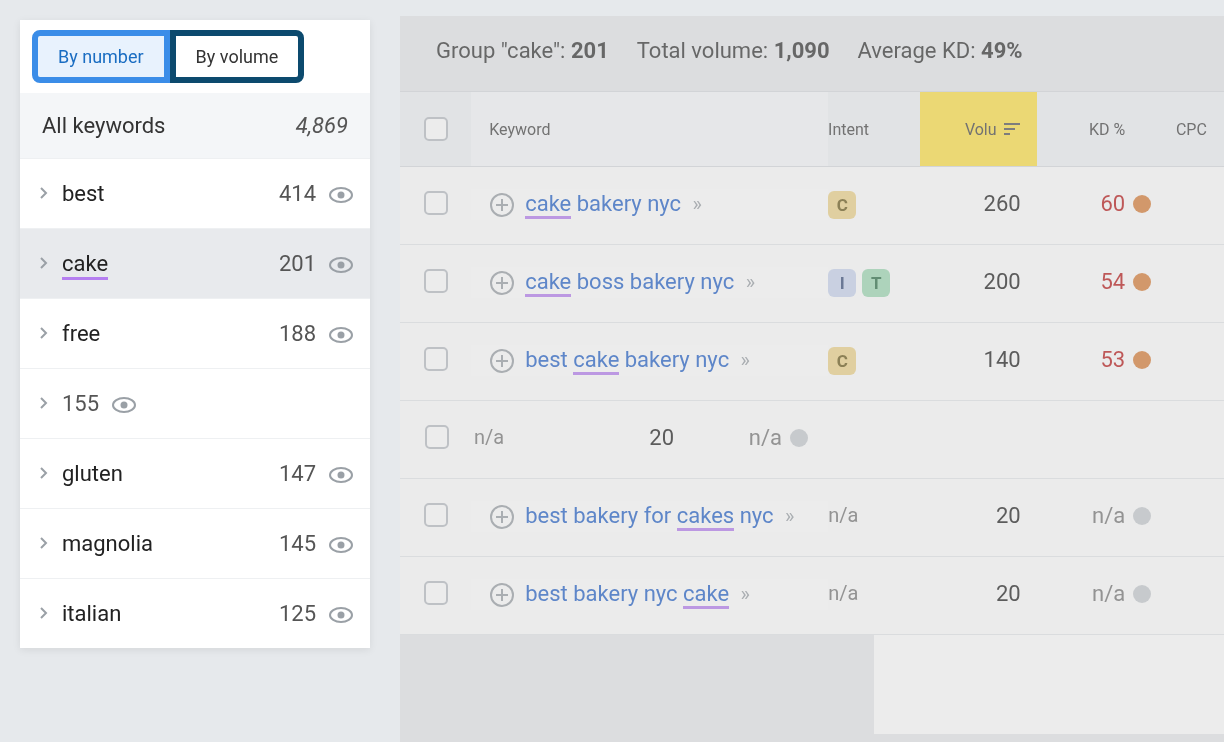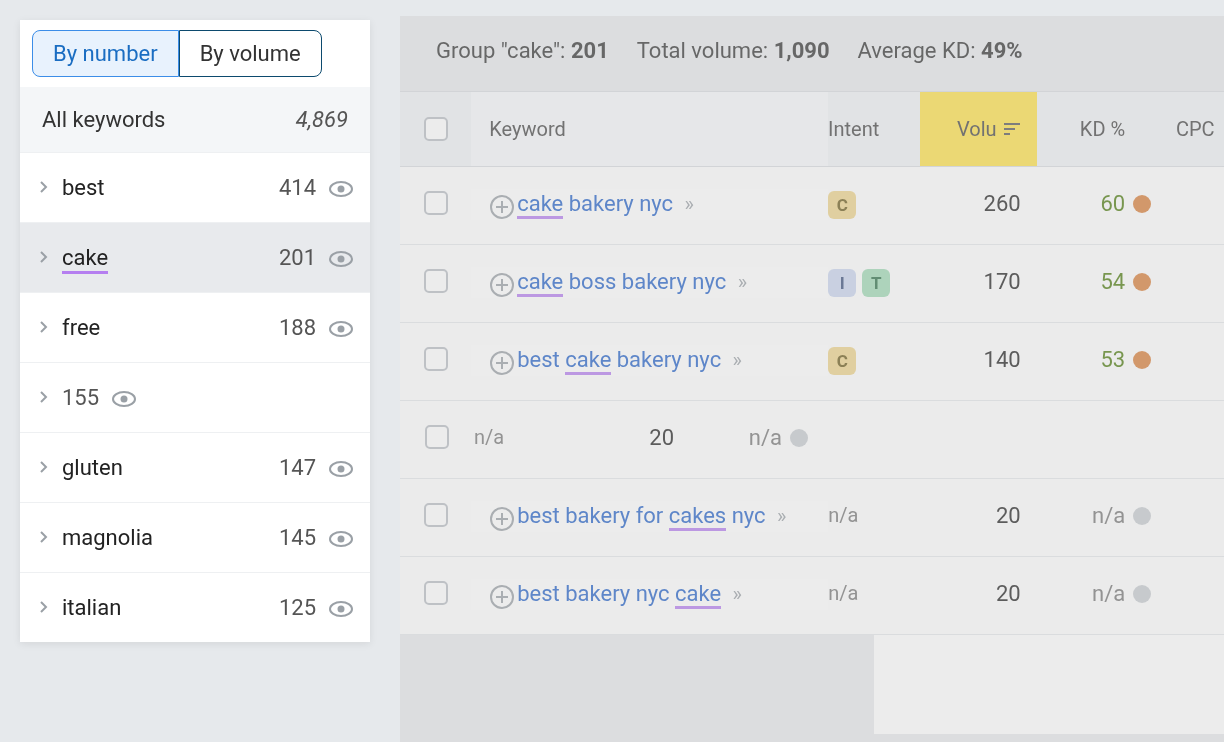"By number" .tab { border: 1px solid #0c4a6e -> 6px solid #0c4a6e; font-size: 22px -> 18px }
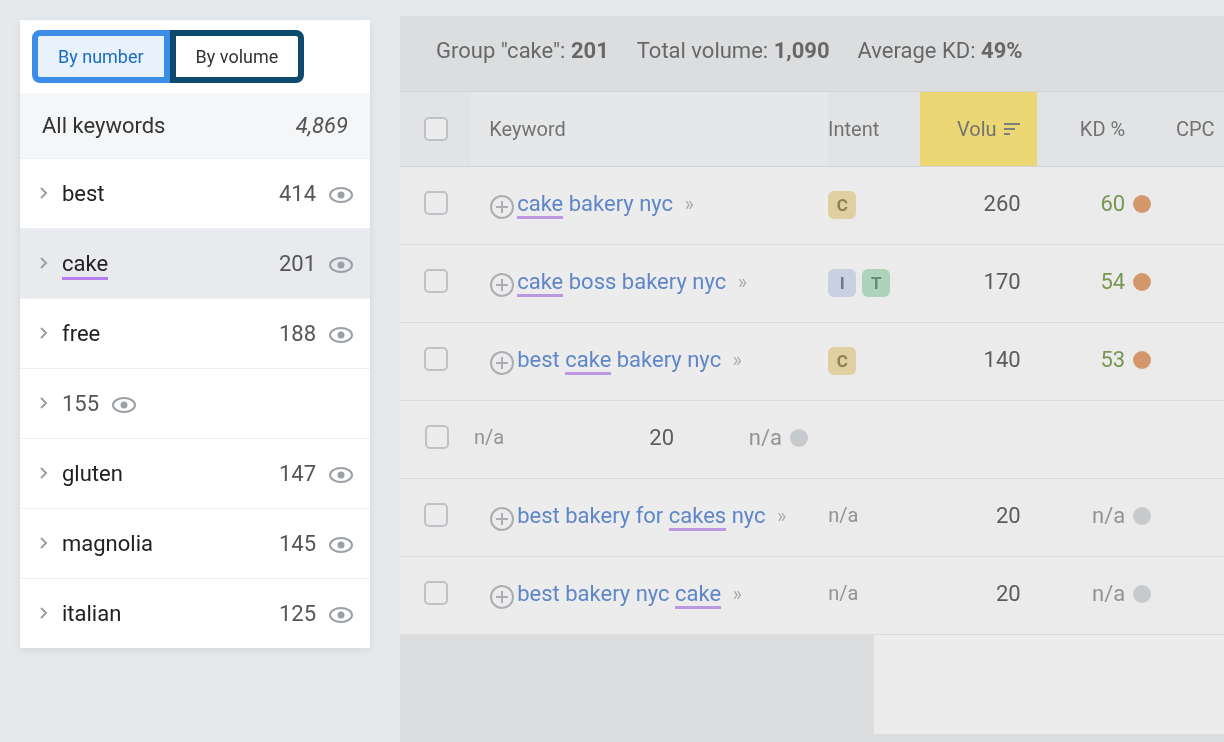"Keyword" .table-head { font-size: 20px -> 16px }
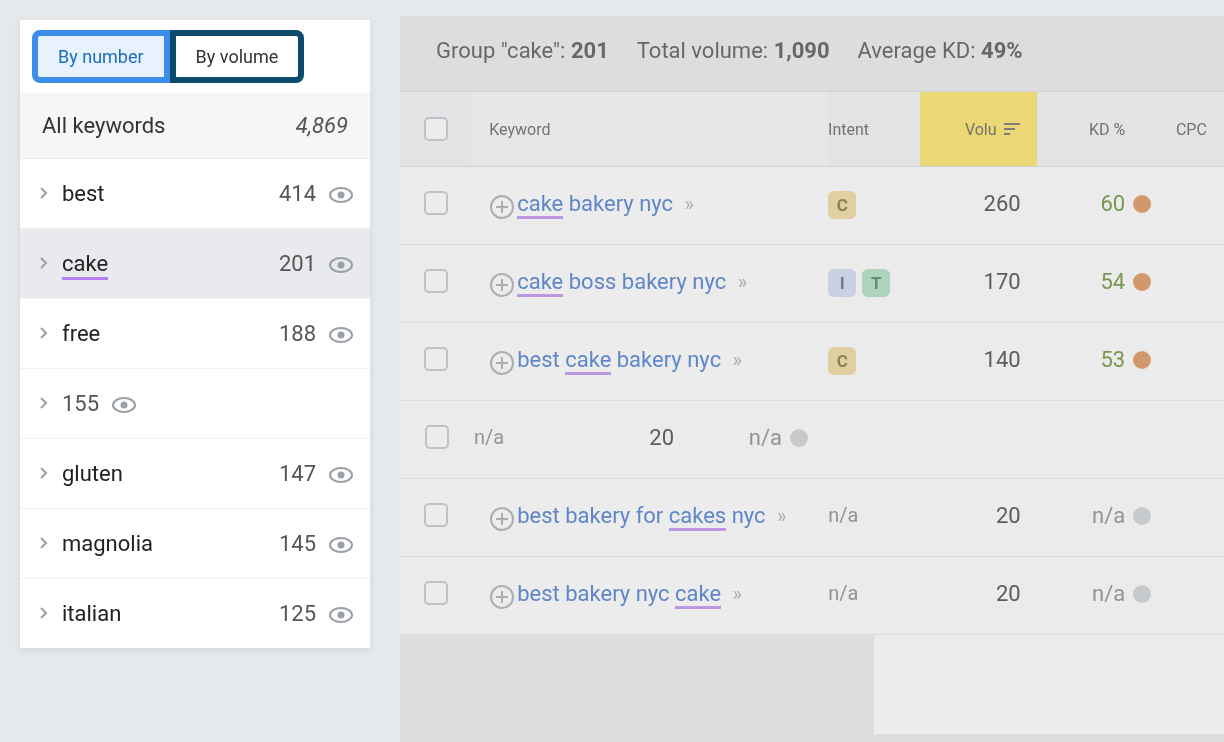"cake bakery nyc »" .row .col-keyword { align-items: flex-end -> center; gap: 2px -> 10px }
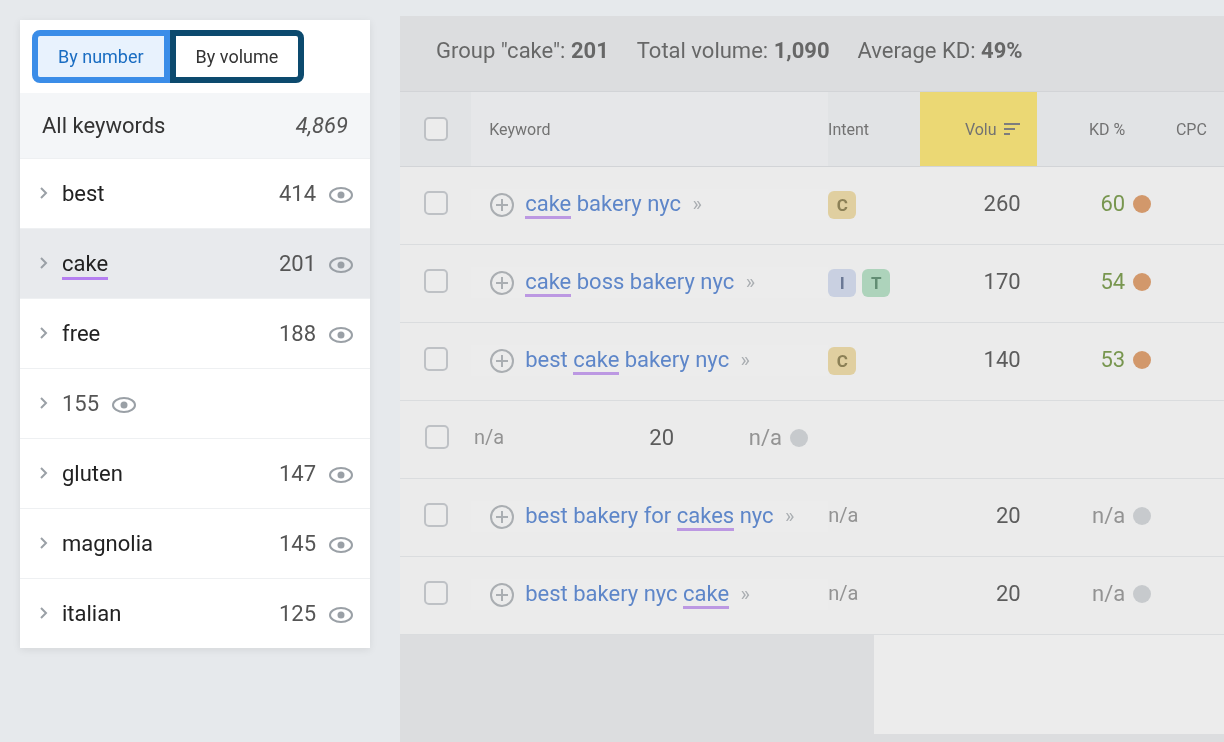"60" .row .col-kd { color: #4d7c0f -> #b91c1c }
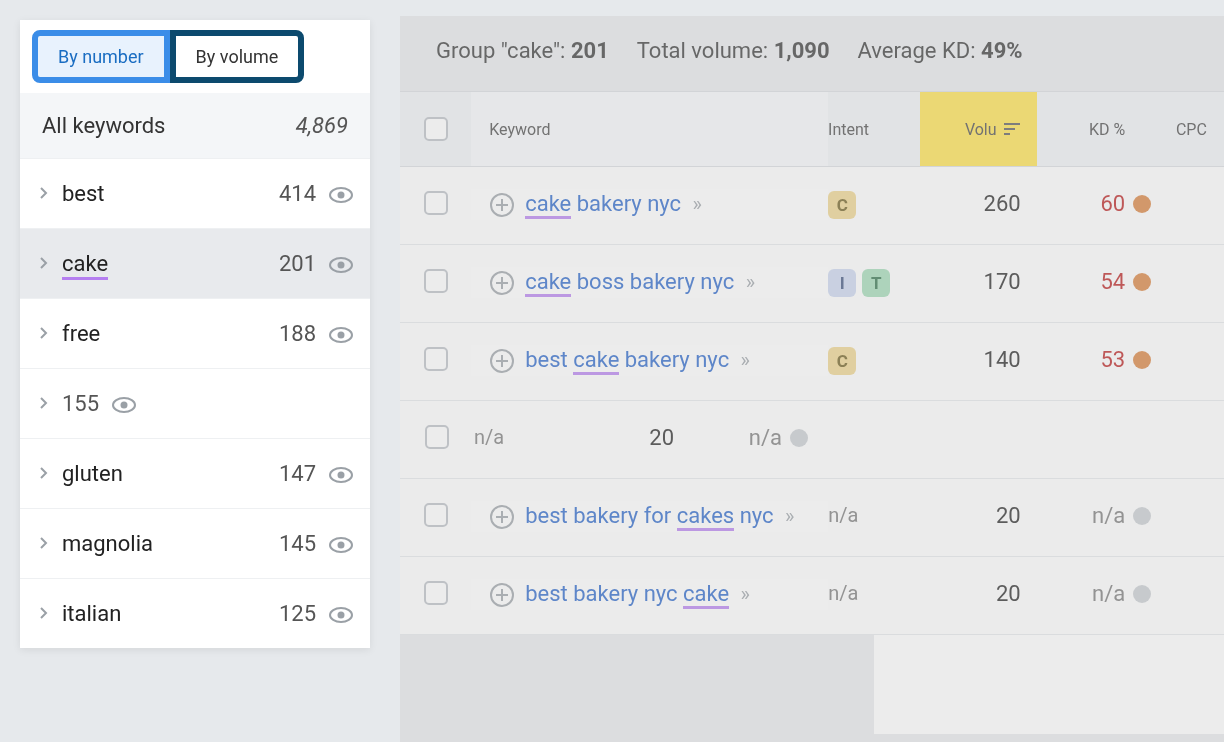"170" div.col-volume { text: 170 -> 200 }
